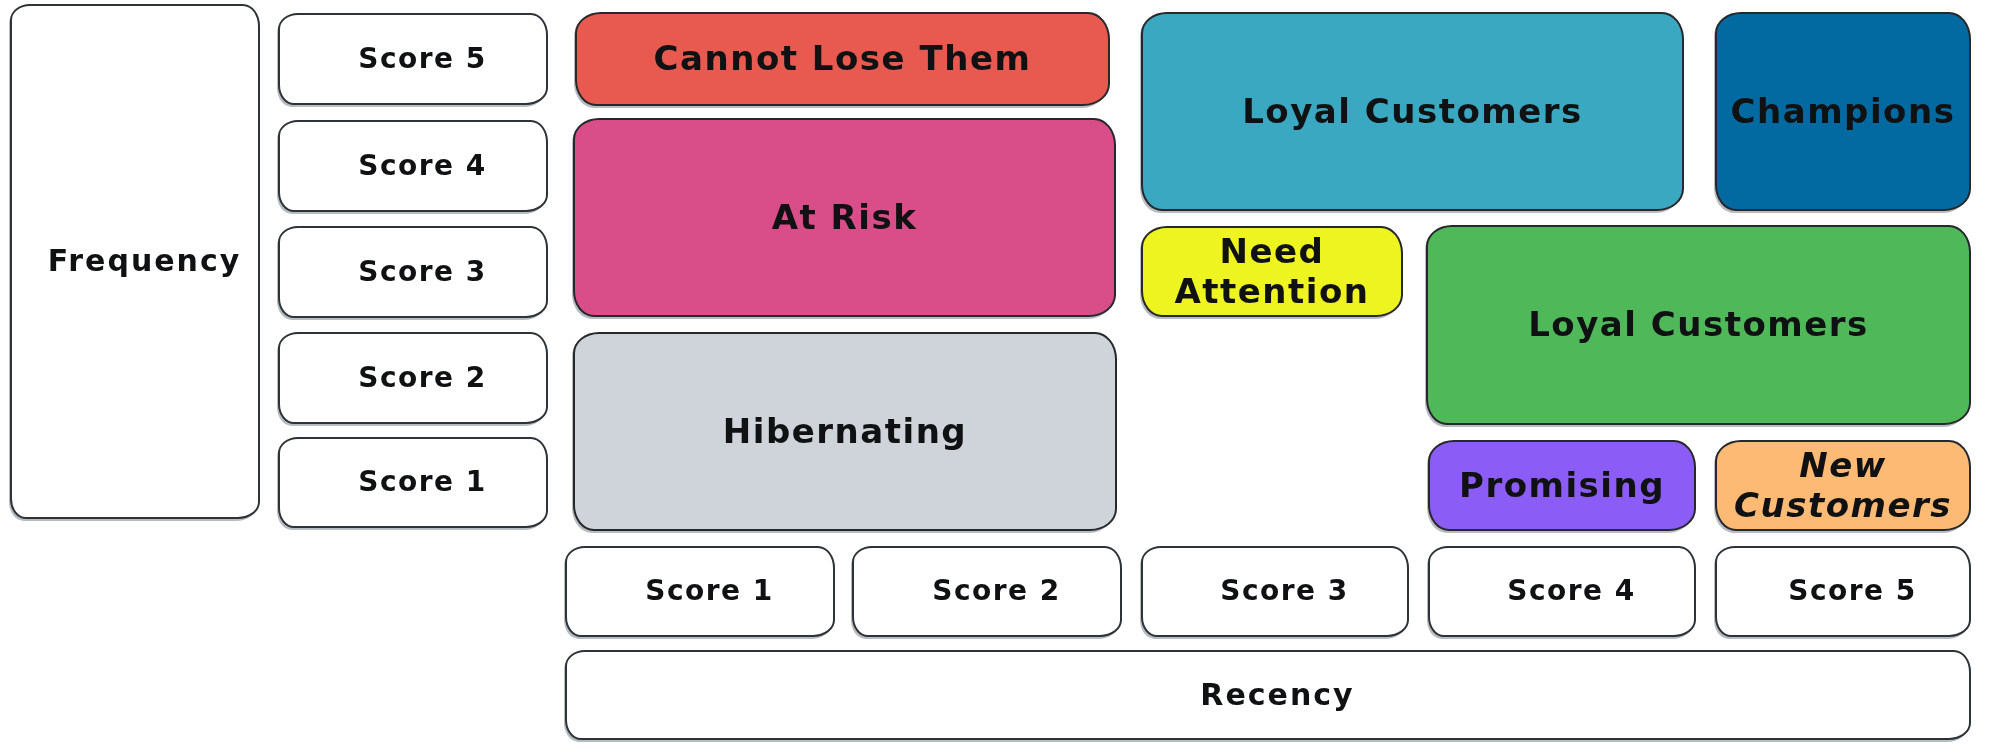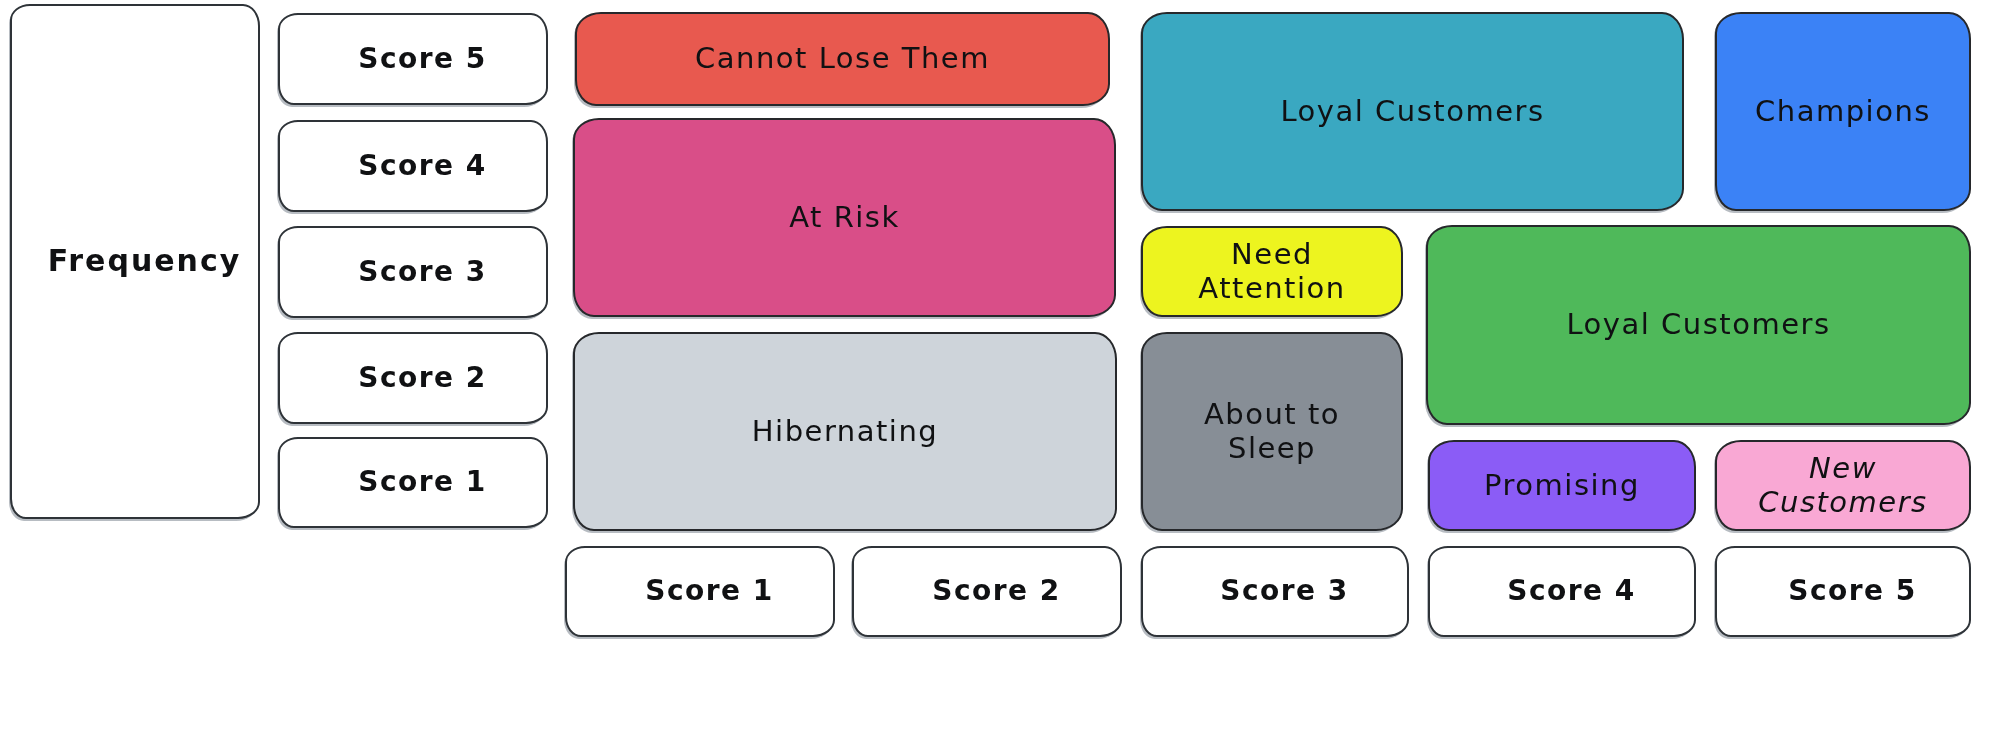"Cannot Lose Them" .seg { font-size: 29px -> 34px; font-weight: 400 -> 700 }
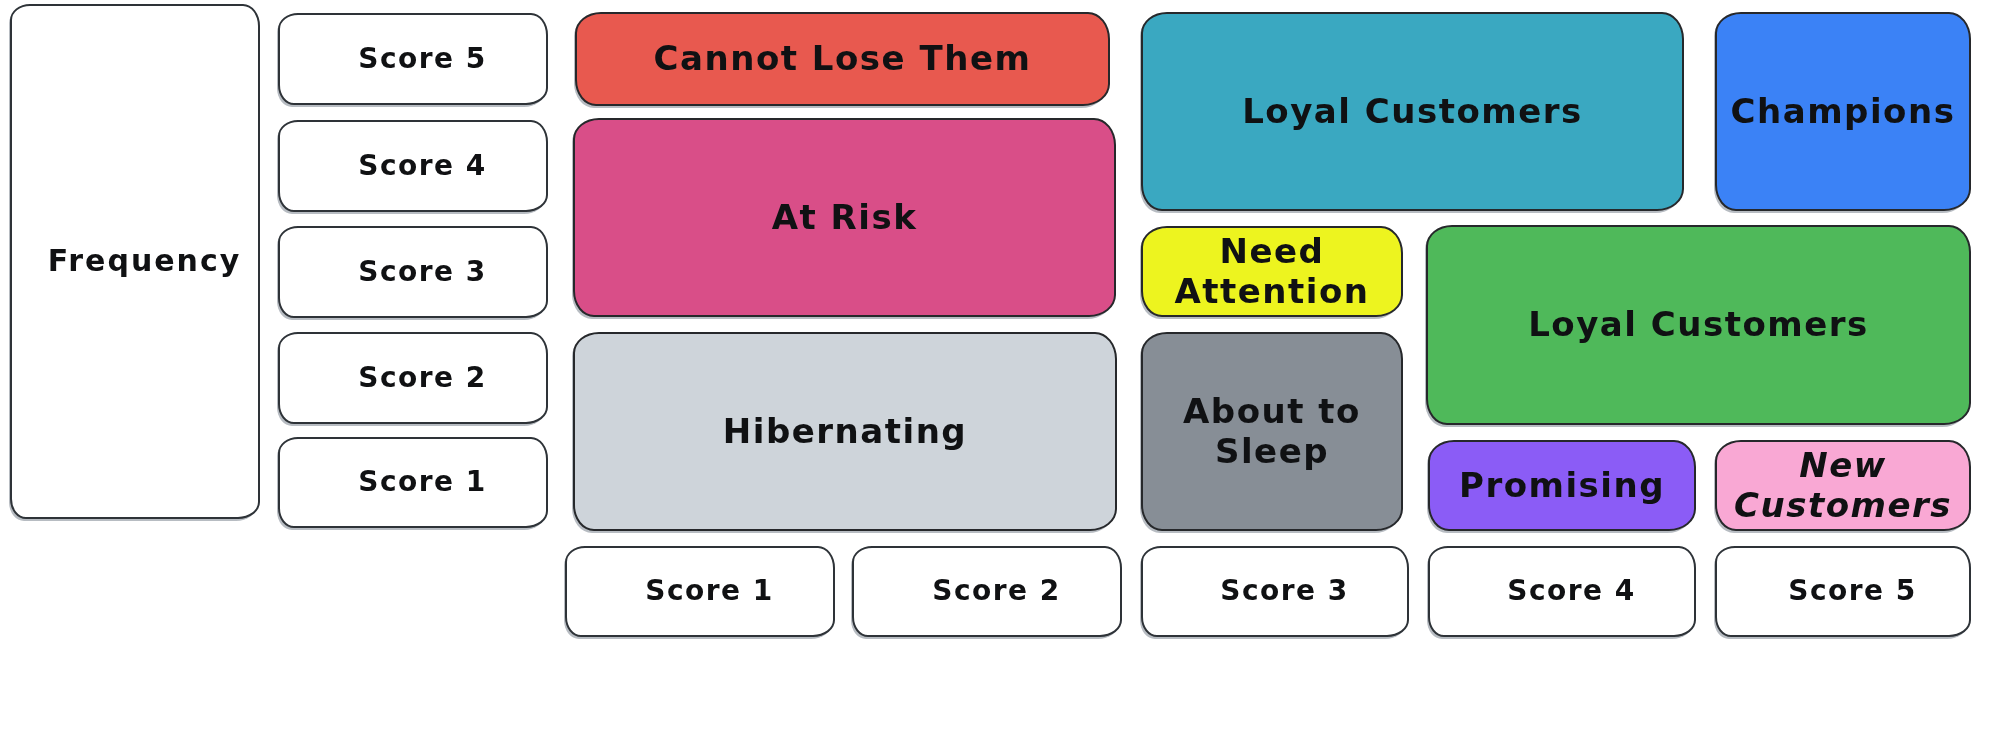"Champions" div.box { background: #3b82f6 -> #0369a1 }
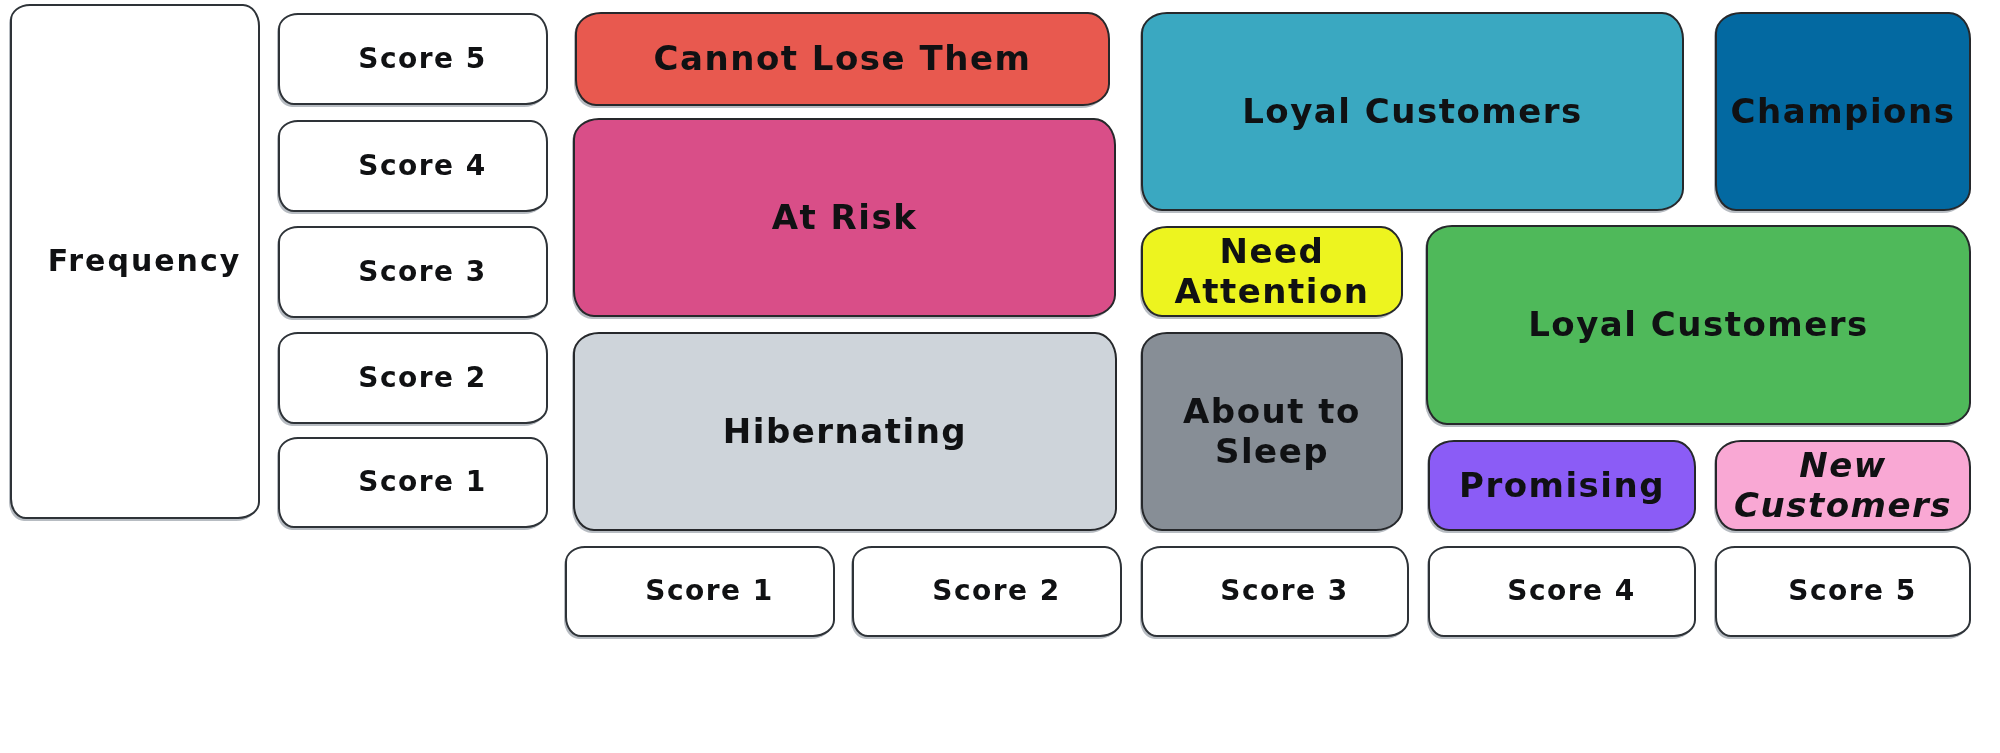"About to Sleep" div.box { html: <div> <span>About to Sleep</span> </div> -> none }
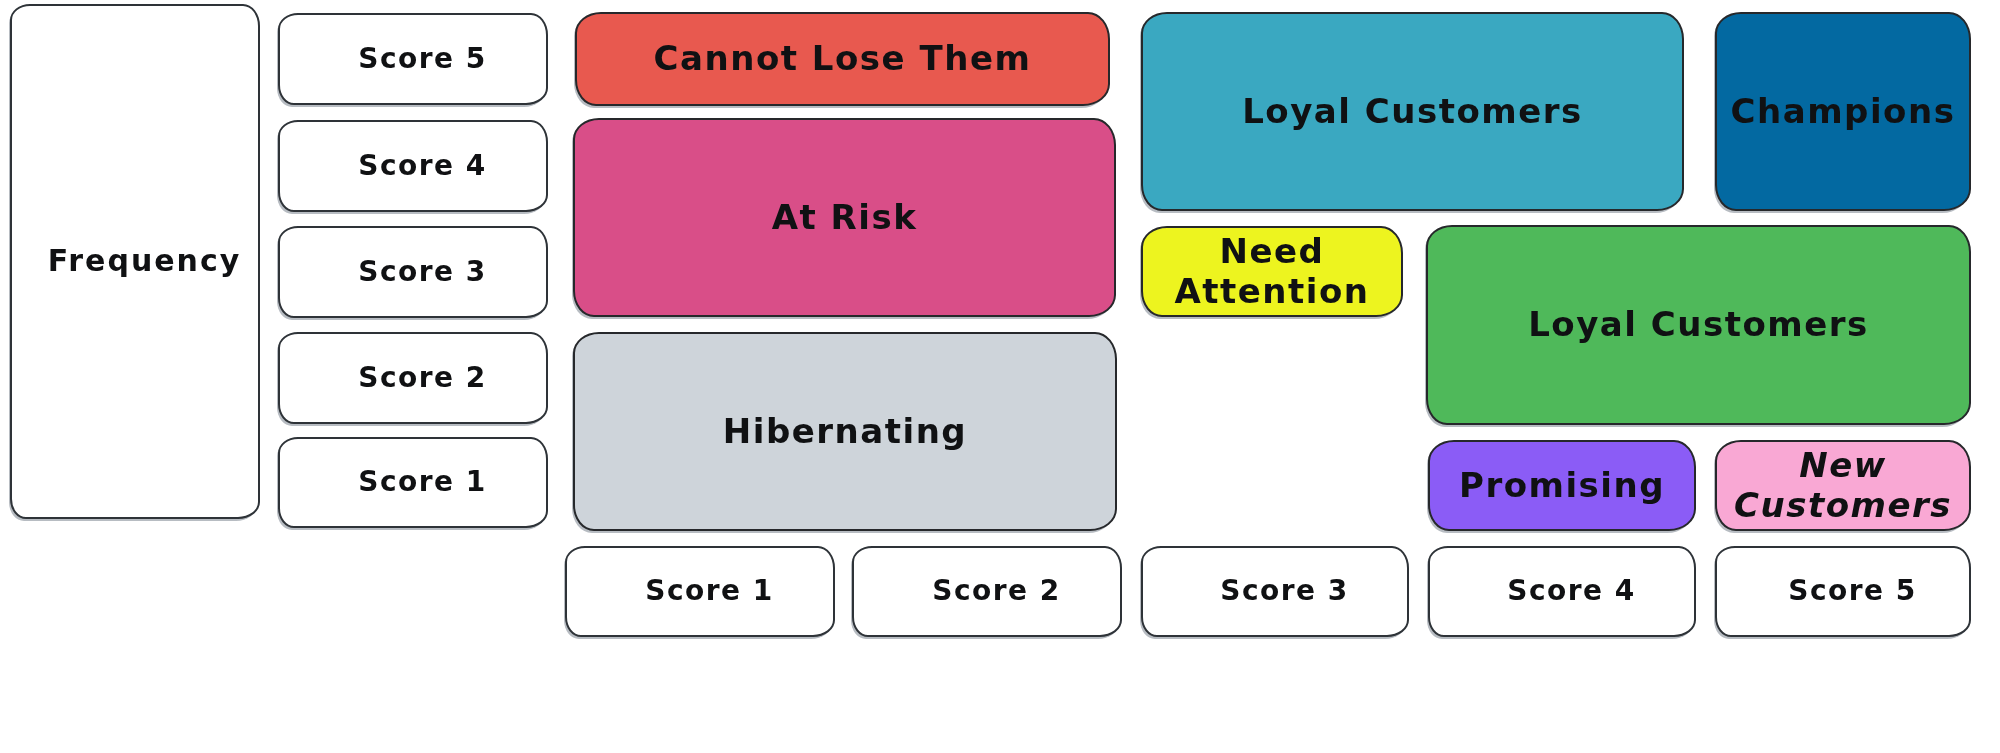"New Customers" div.box { background: #f9a8d4 -> #fdba74 }
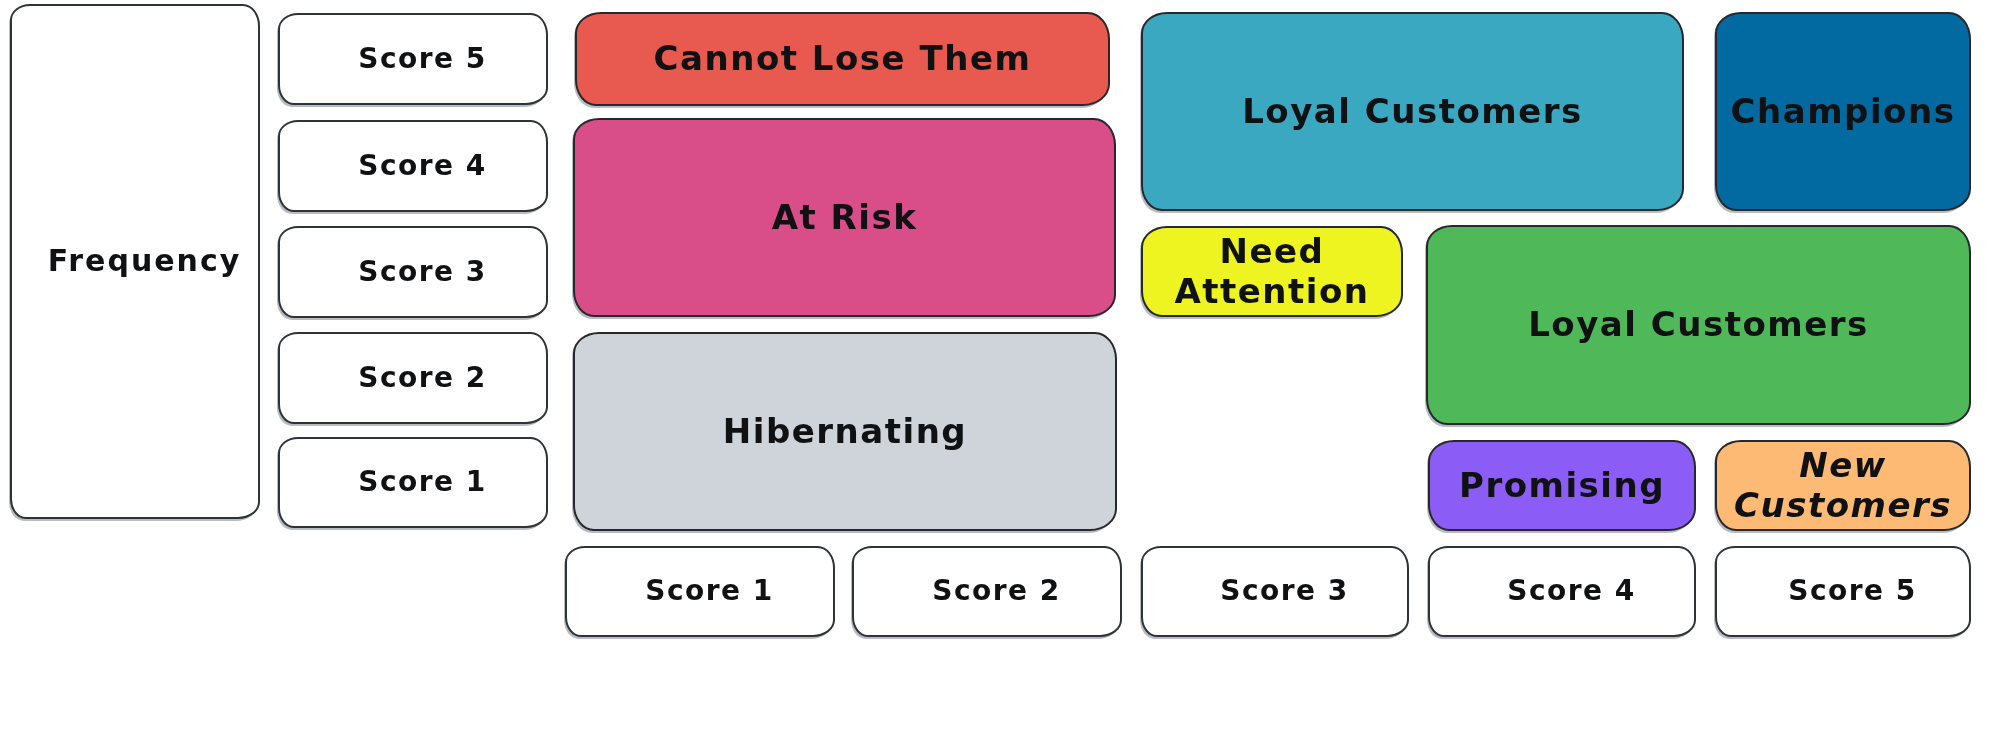"Recency" div.box { html: none -> <div> <span>Recency</span> </div> }
